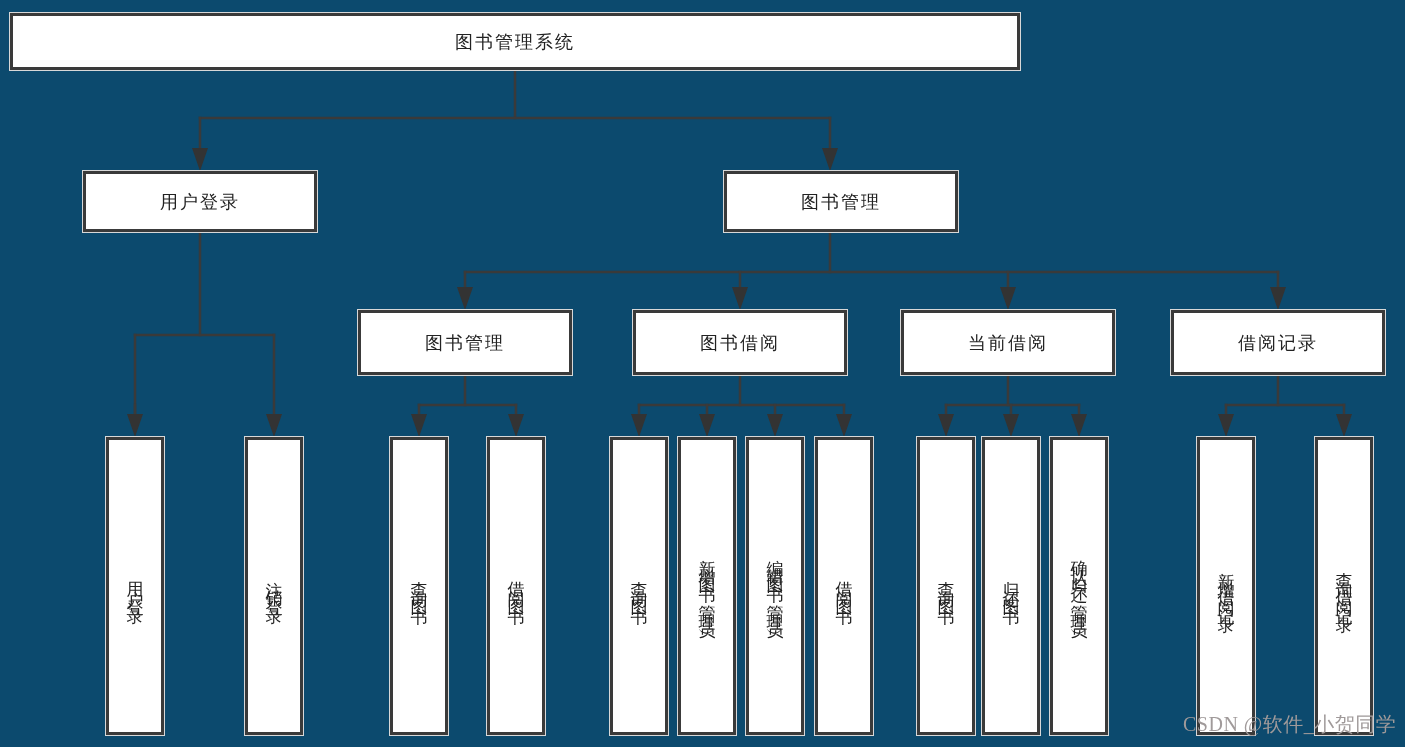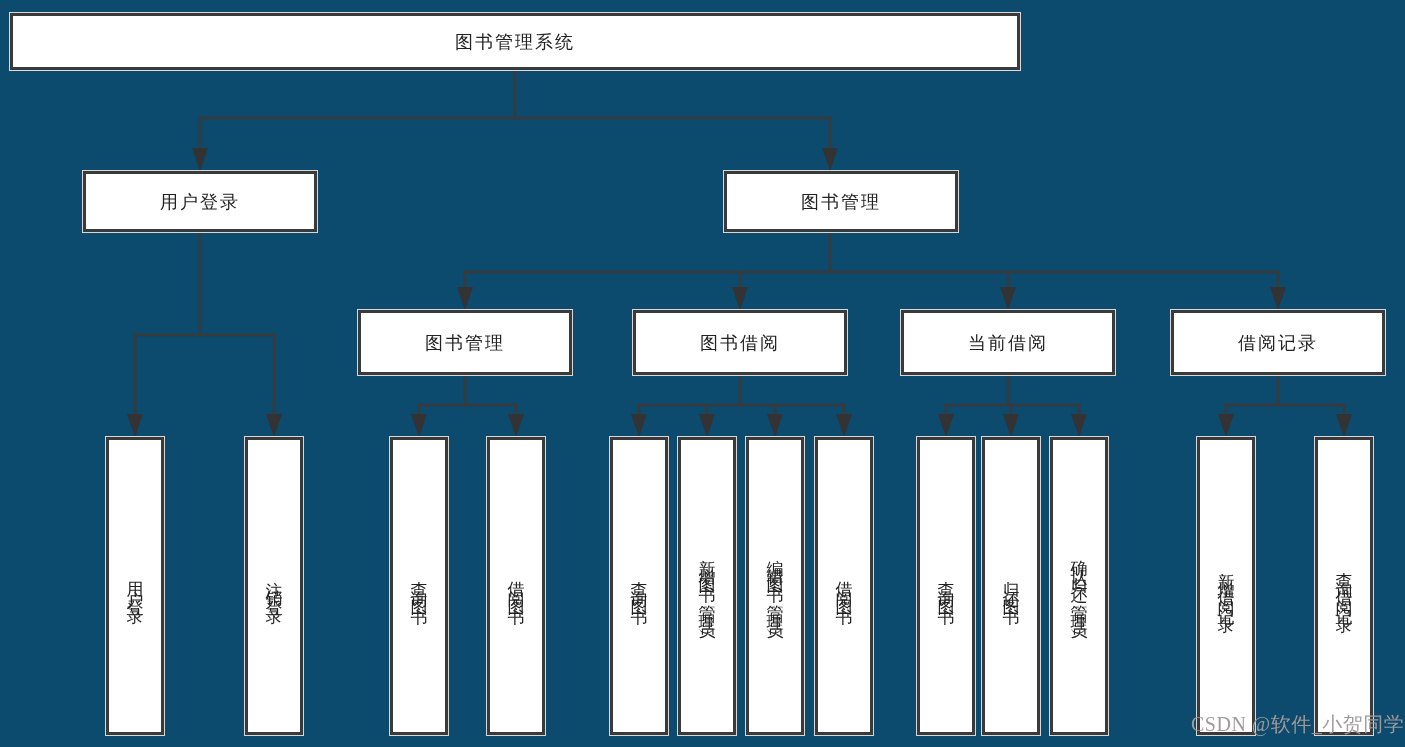"CSDN @软件_小贺同学" #watermark { margin-left: 8px -> none }
